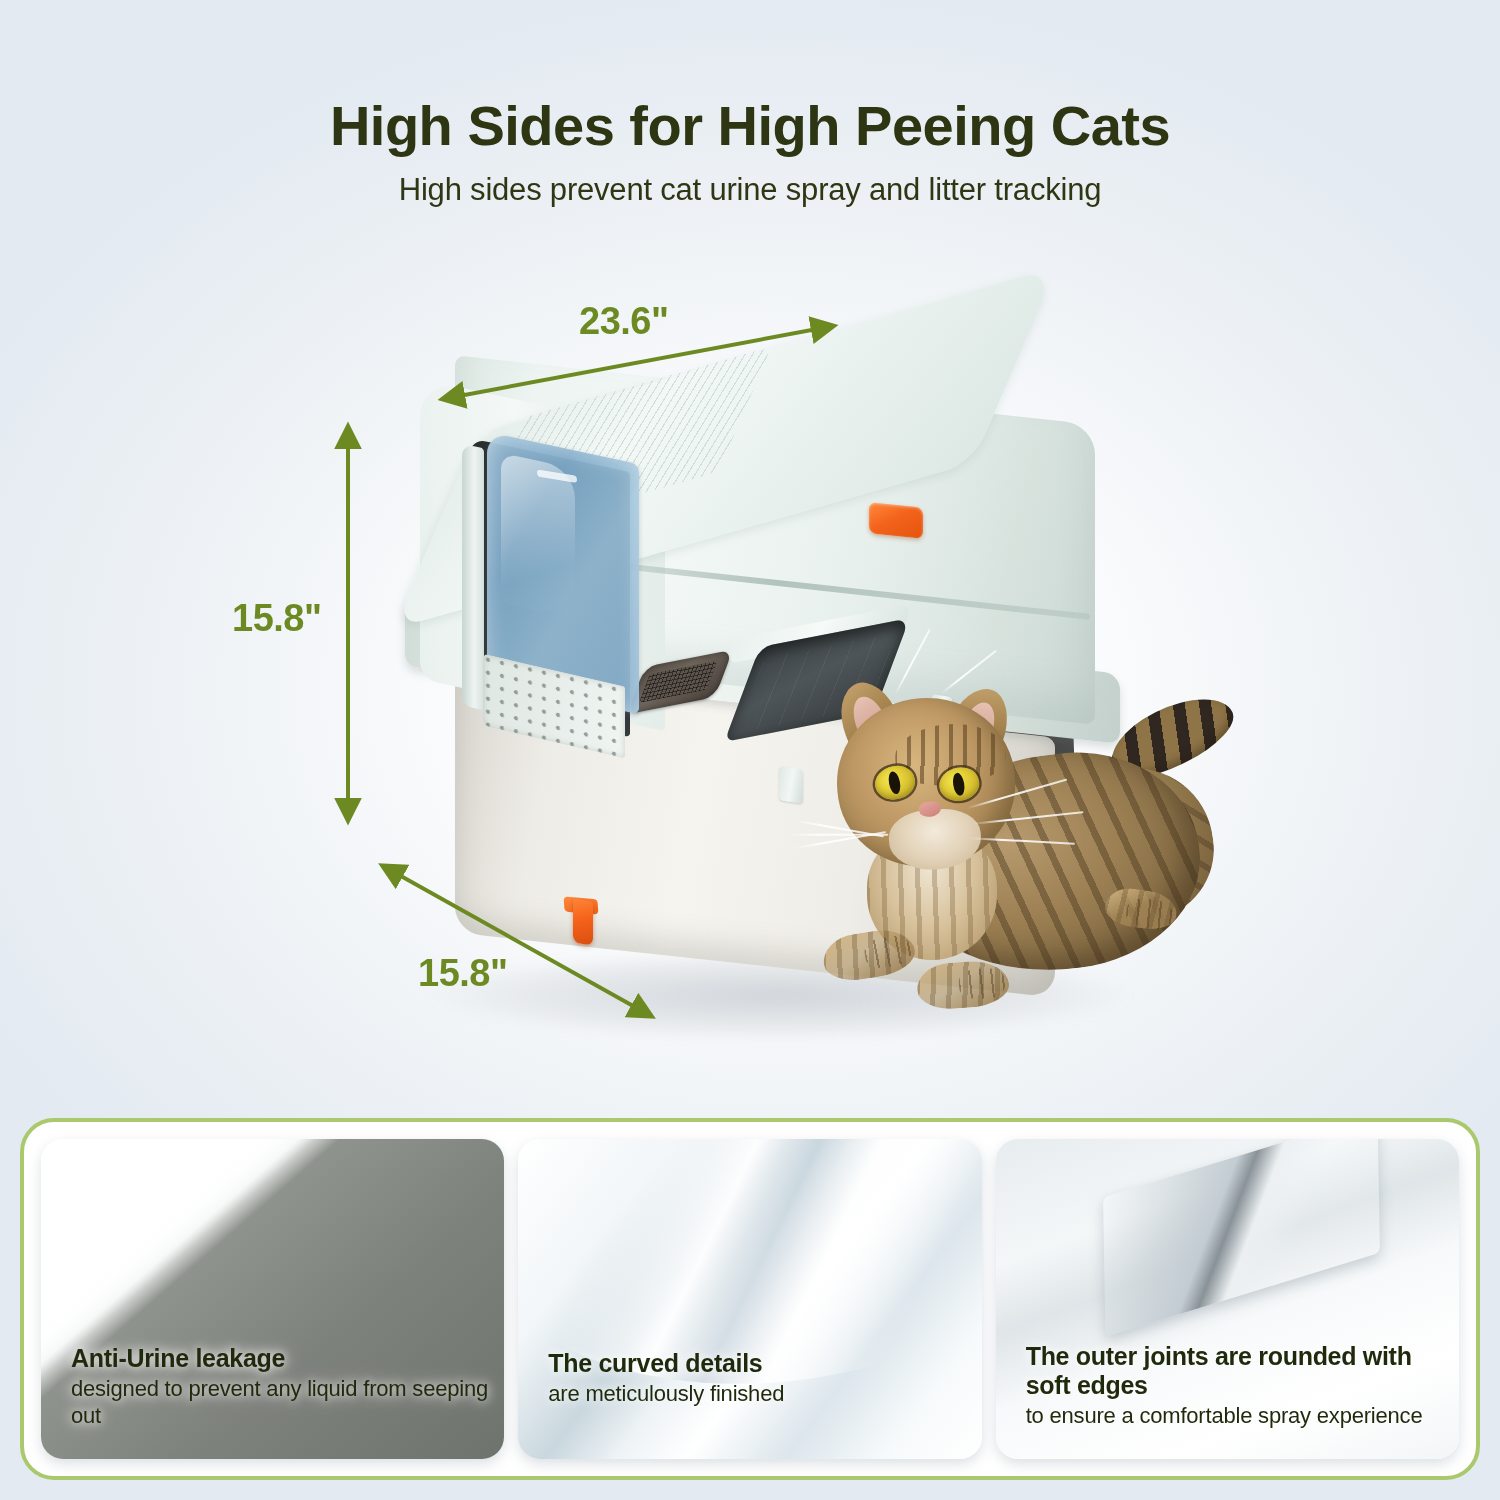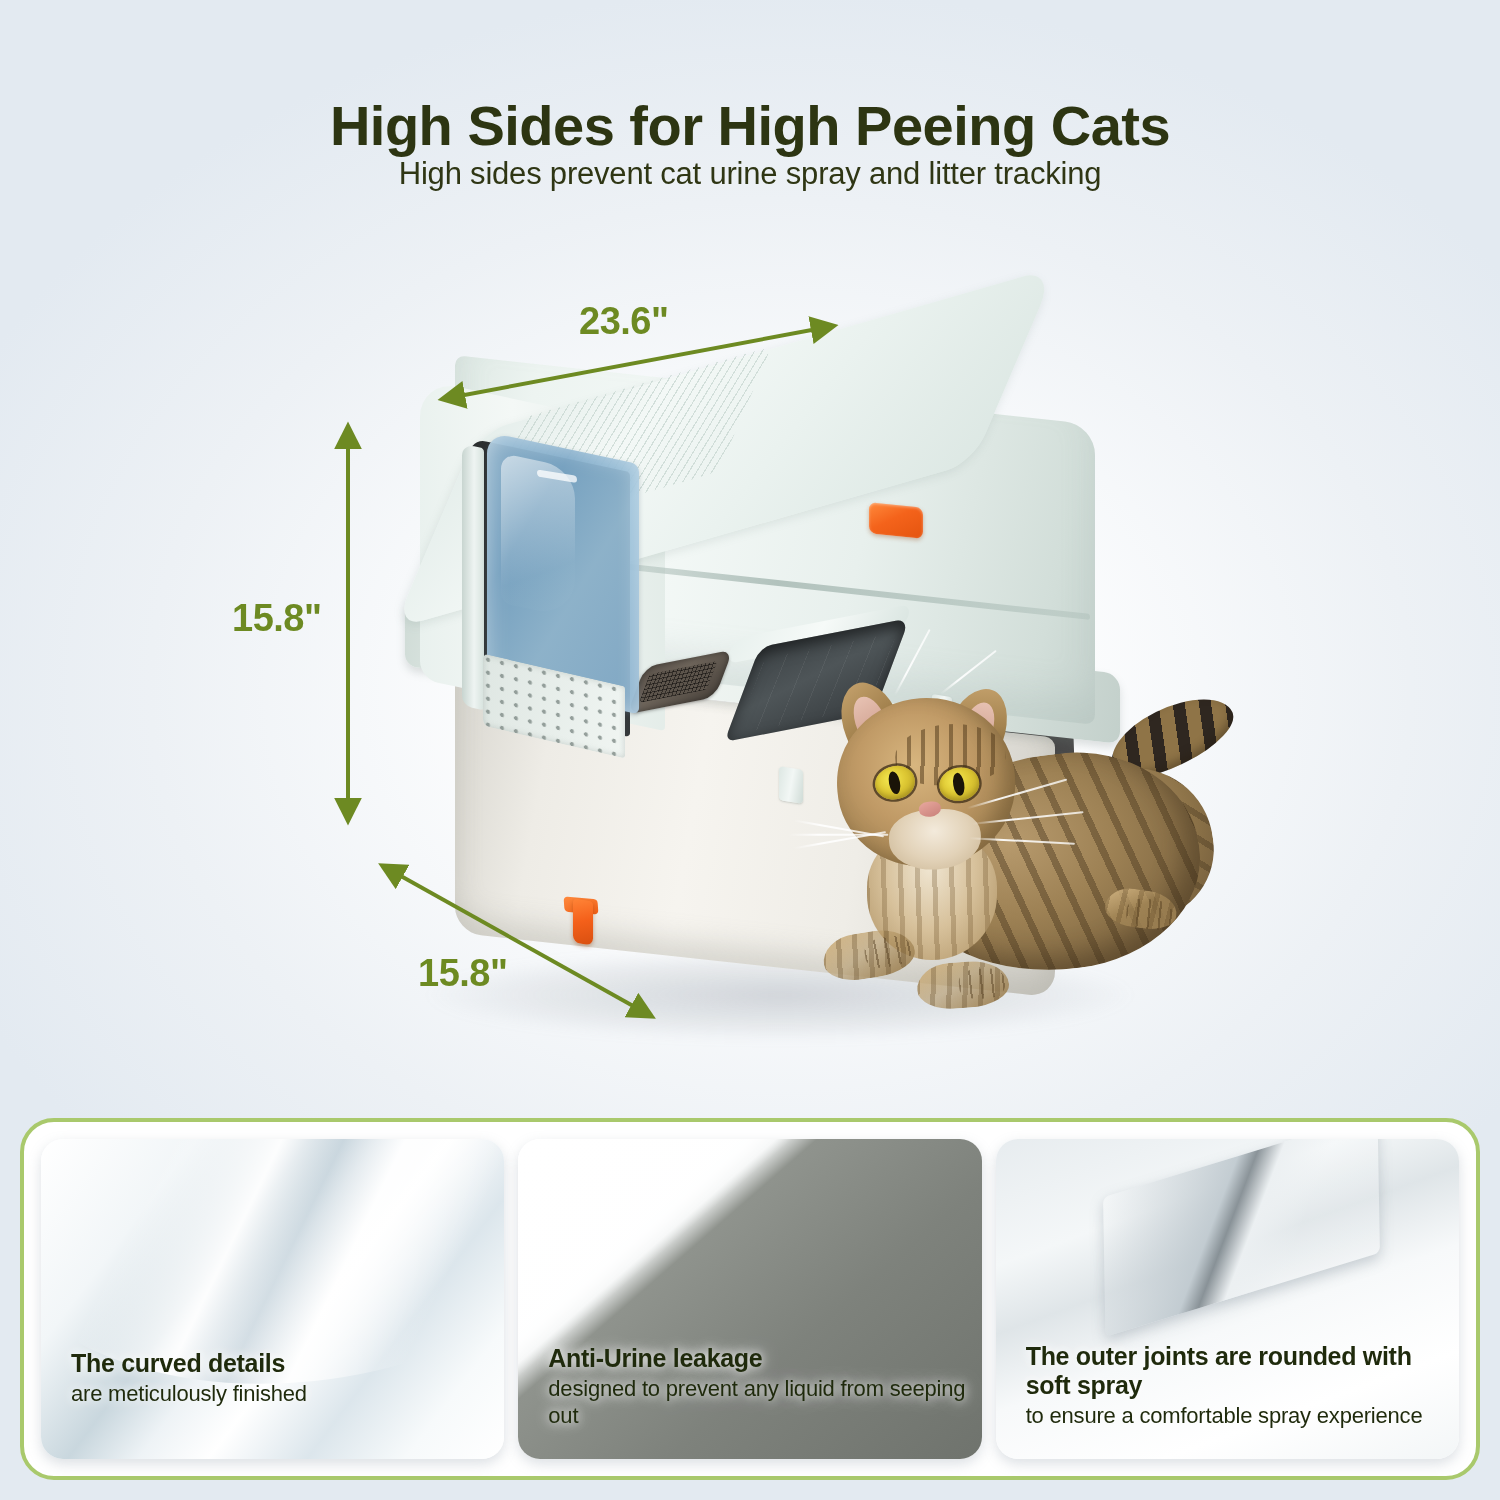"High sides prevent cat urine" .subtitle { margin-top: none -> 16px }
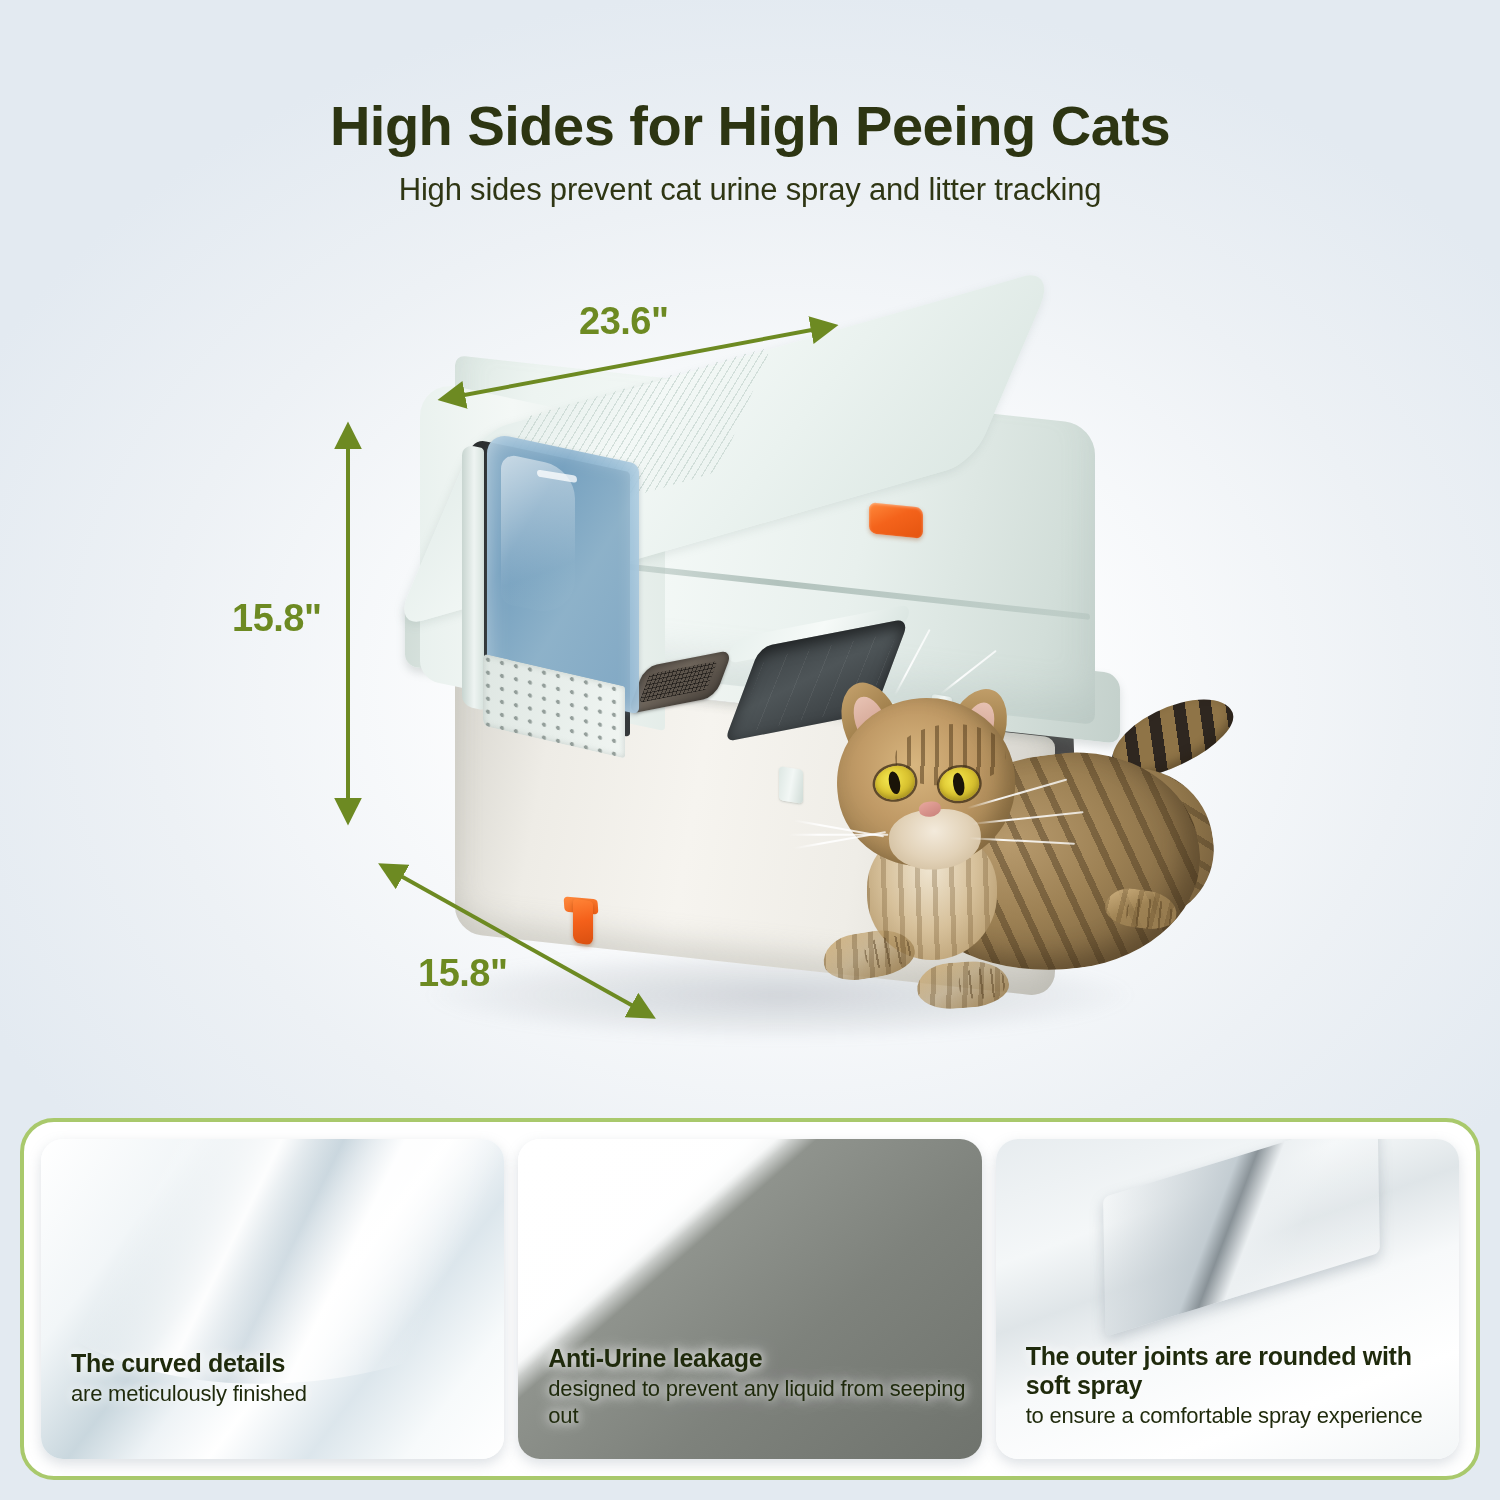"The curved details" div.fcard { order: before "Anti-Urine leakage" -> after "Anti-Urine leakage" }
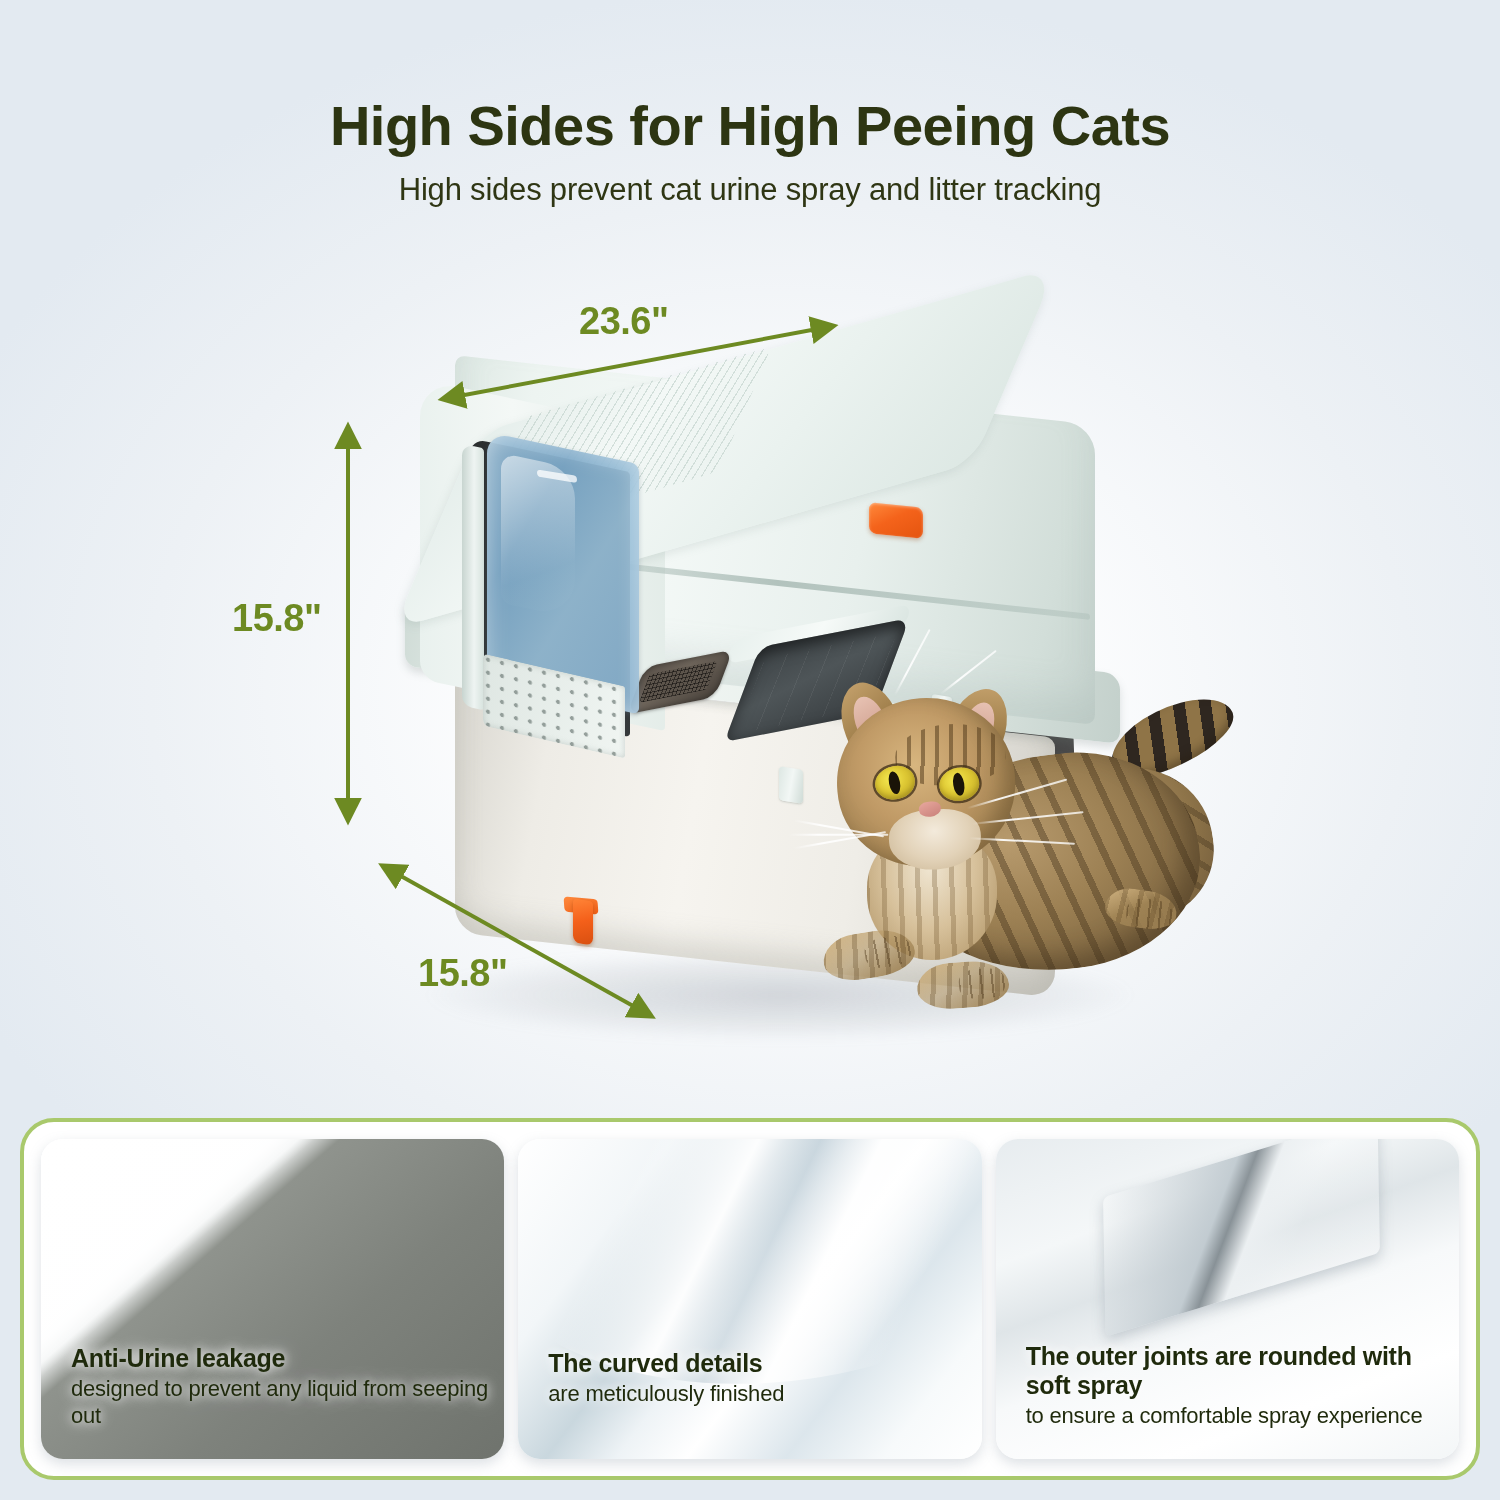"The outer joints are rounded" div.fcard-title { text: spray -> edges }
